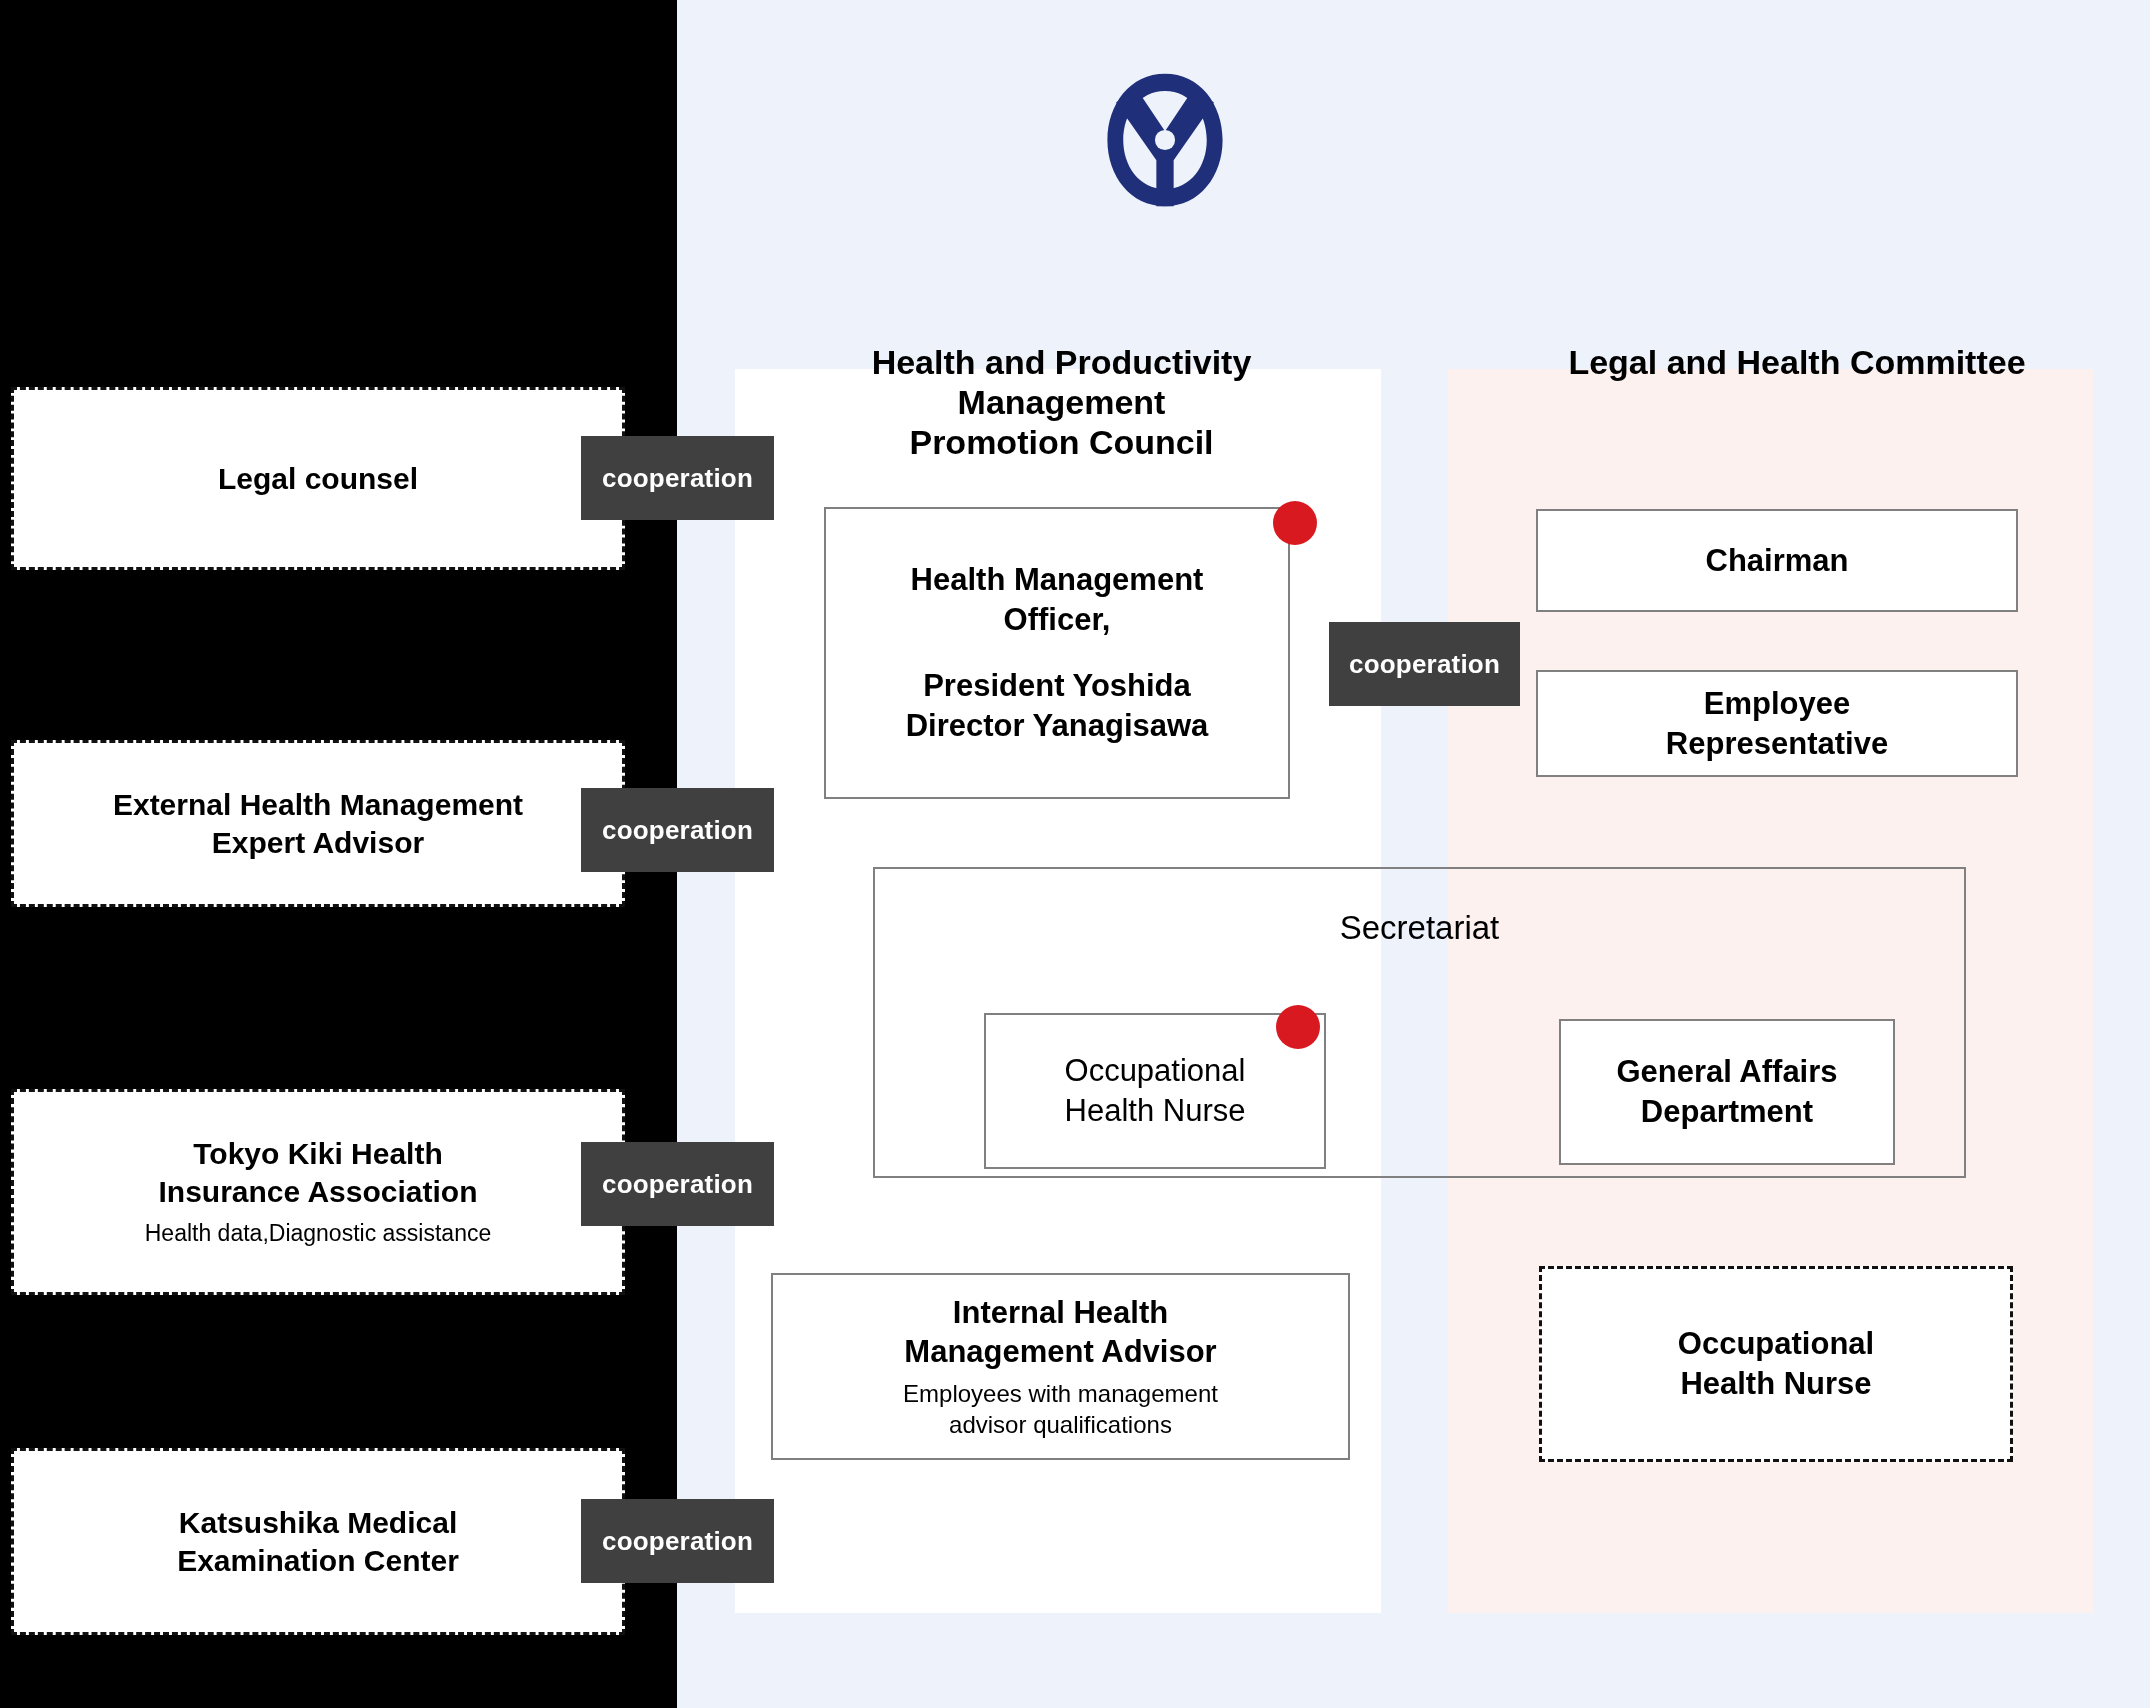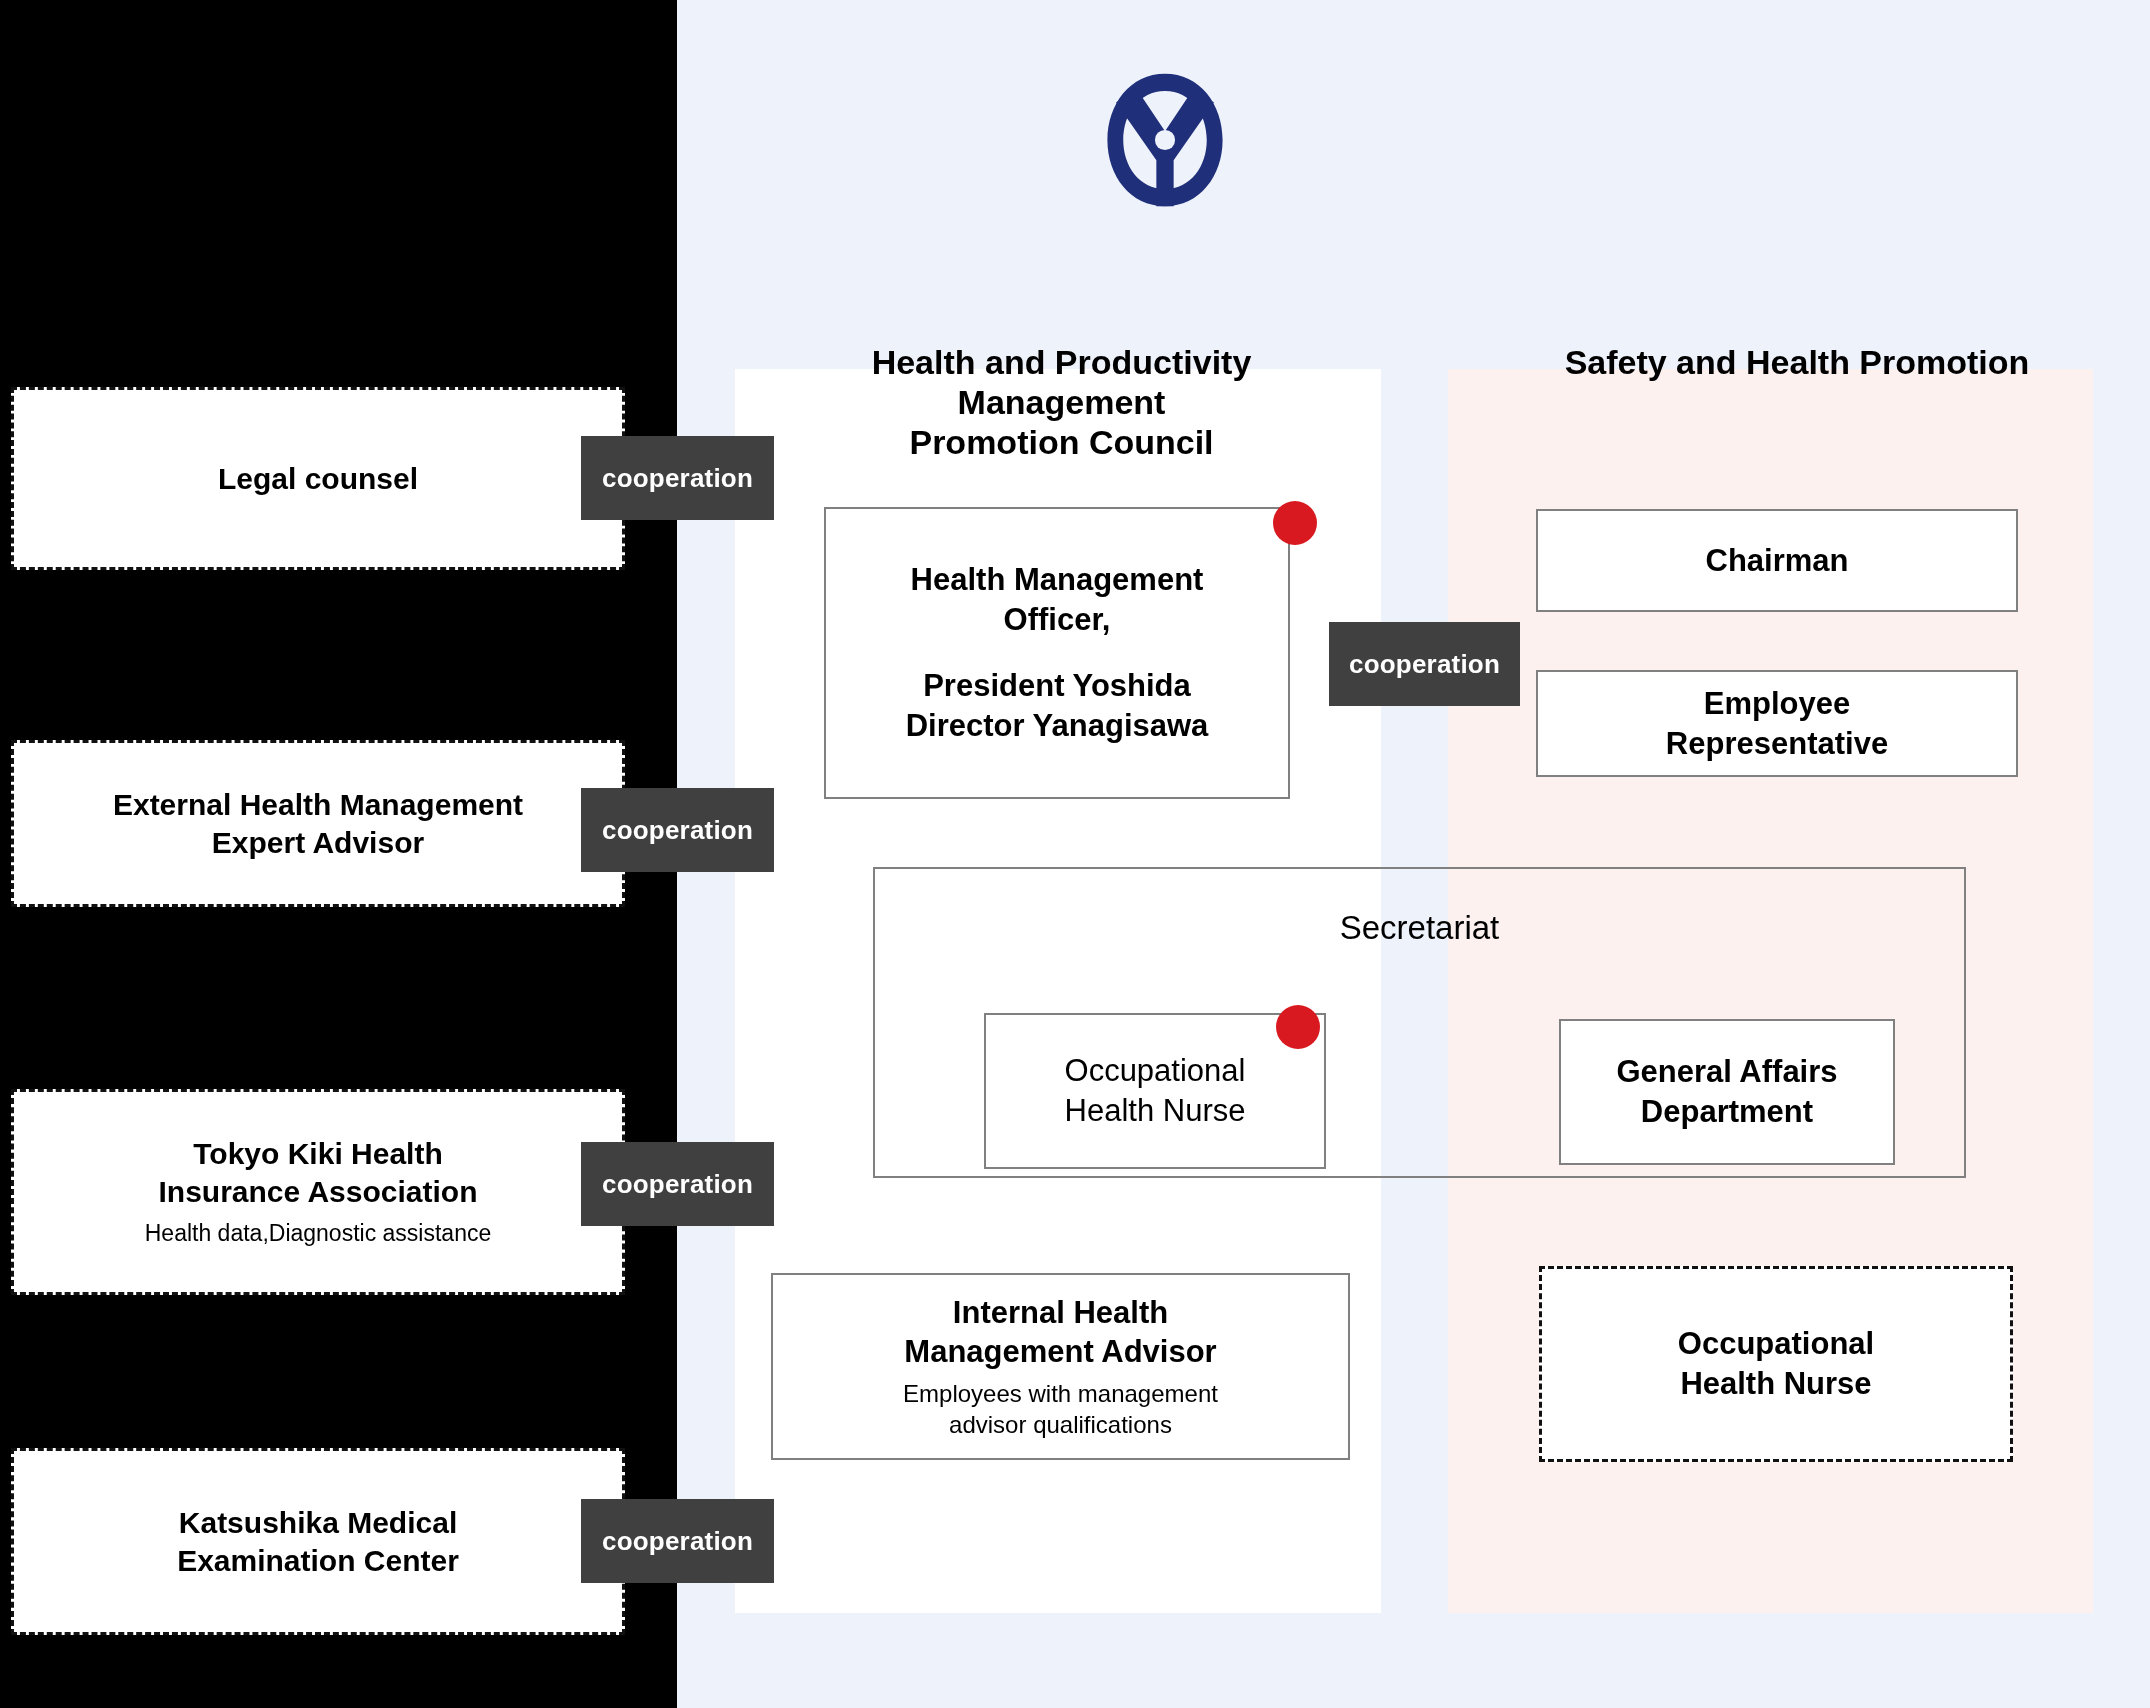"Safety and Health Promotion" div.col-heading { text: Safety and Health Promotion -> Legal and Health Committee }
